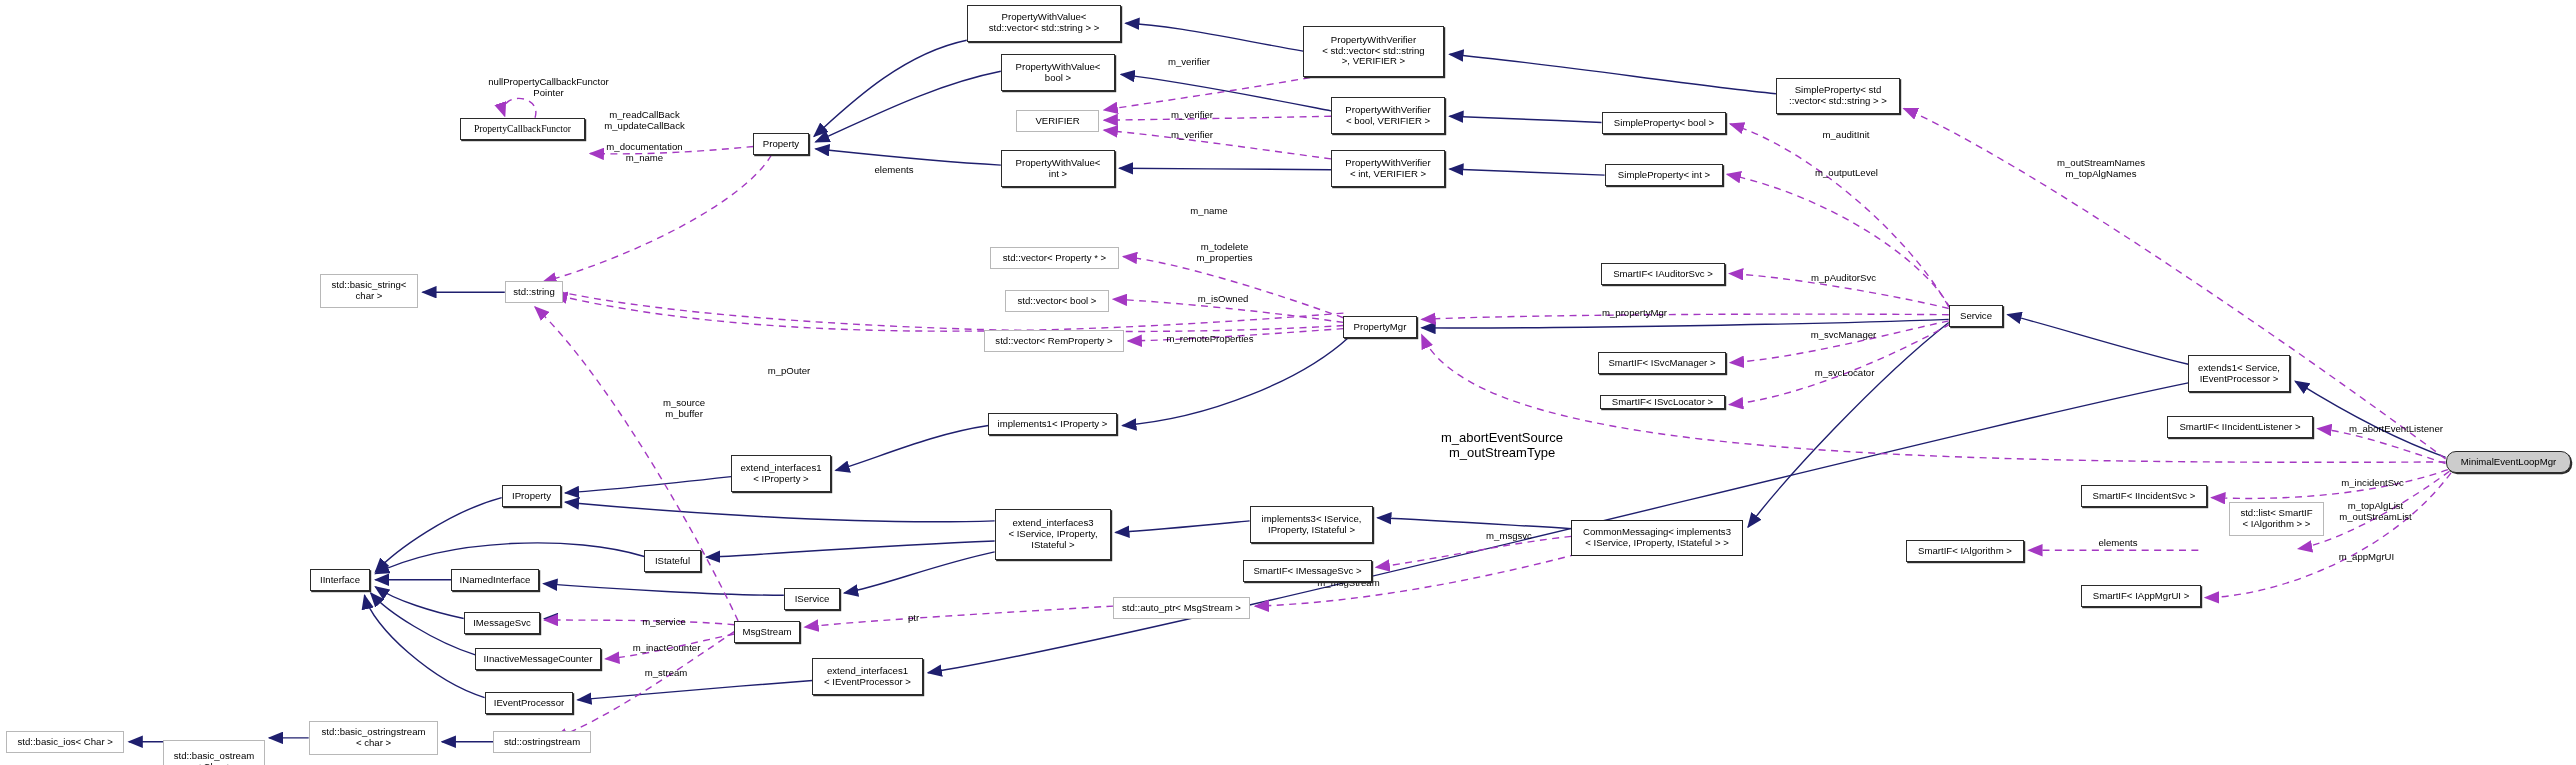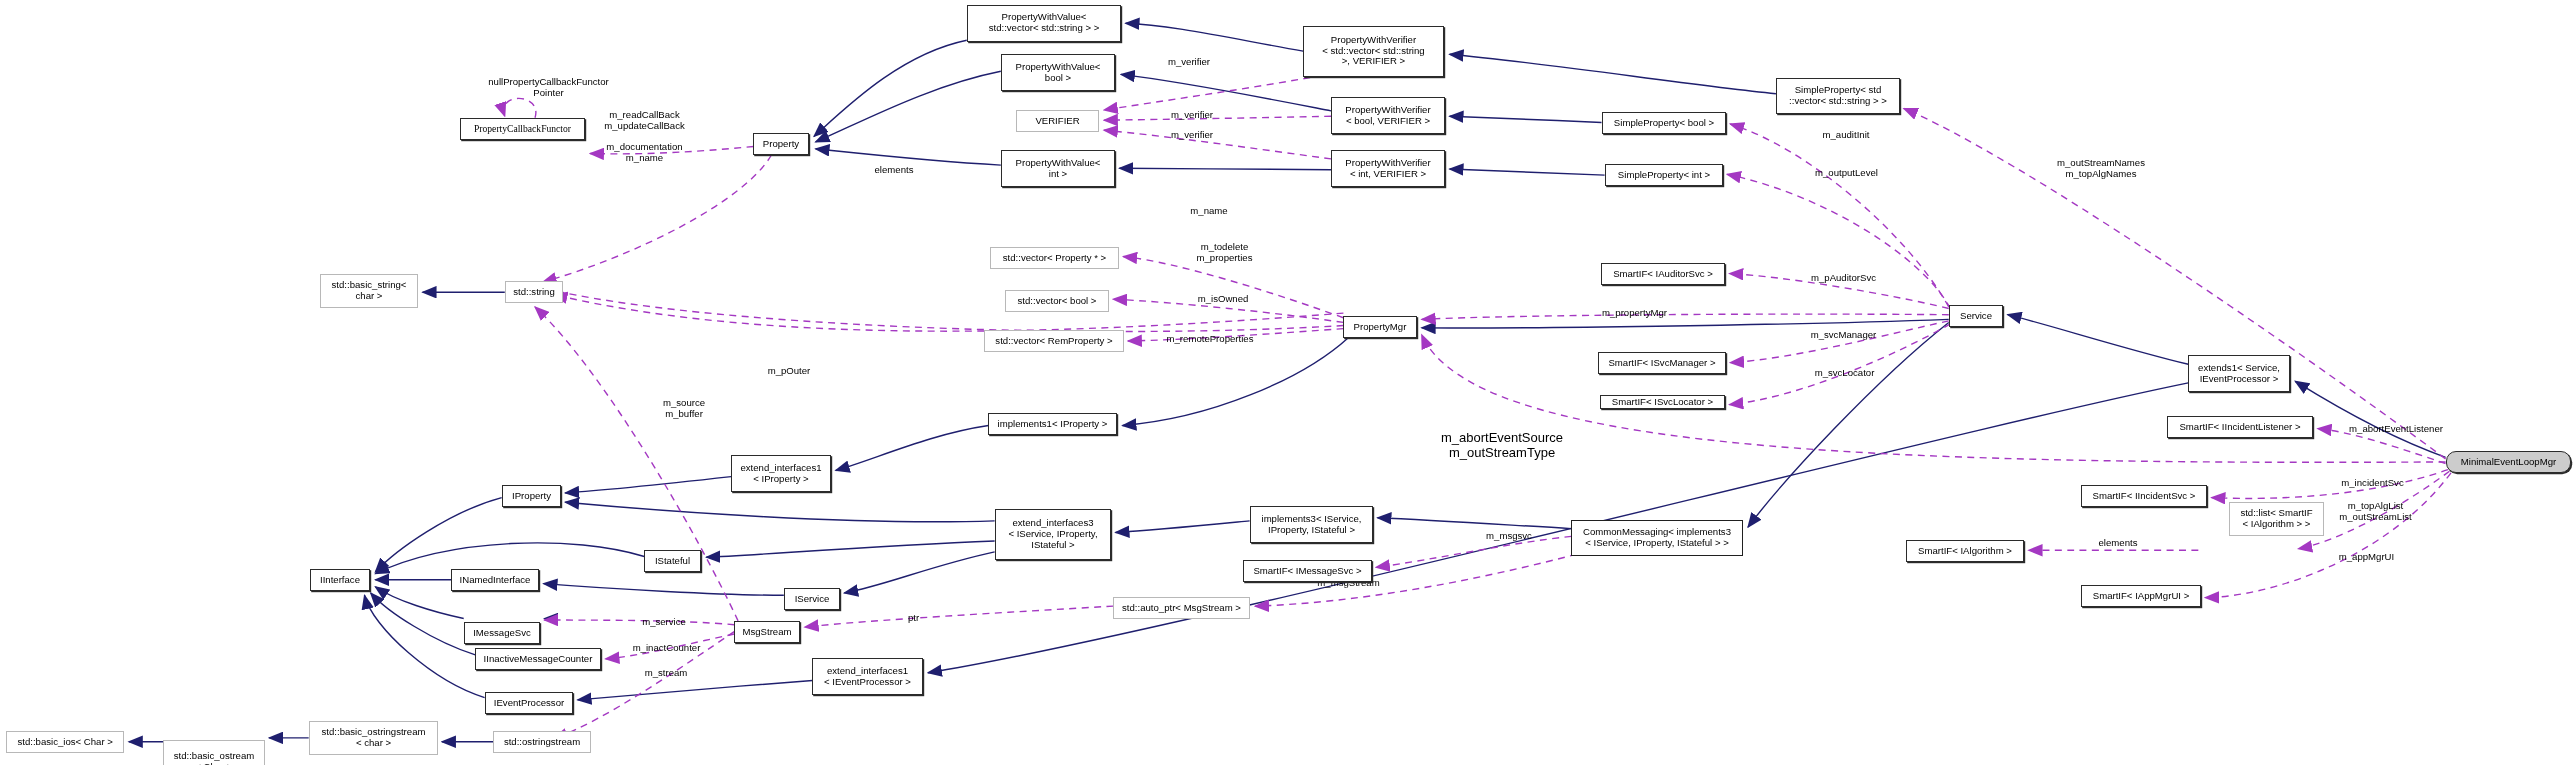"IMessageSvc" div.node { margin-top: 10px -> none }
